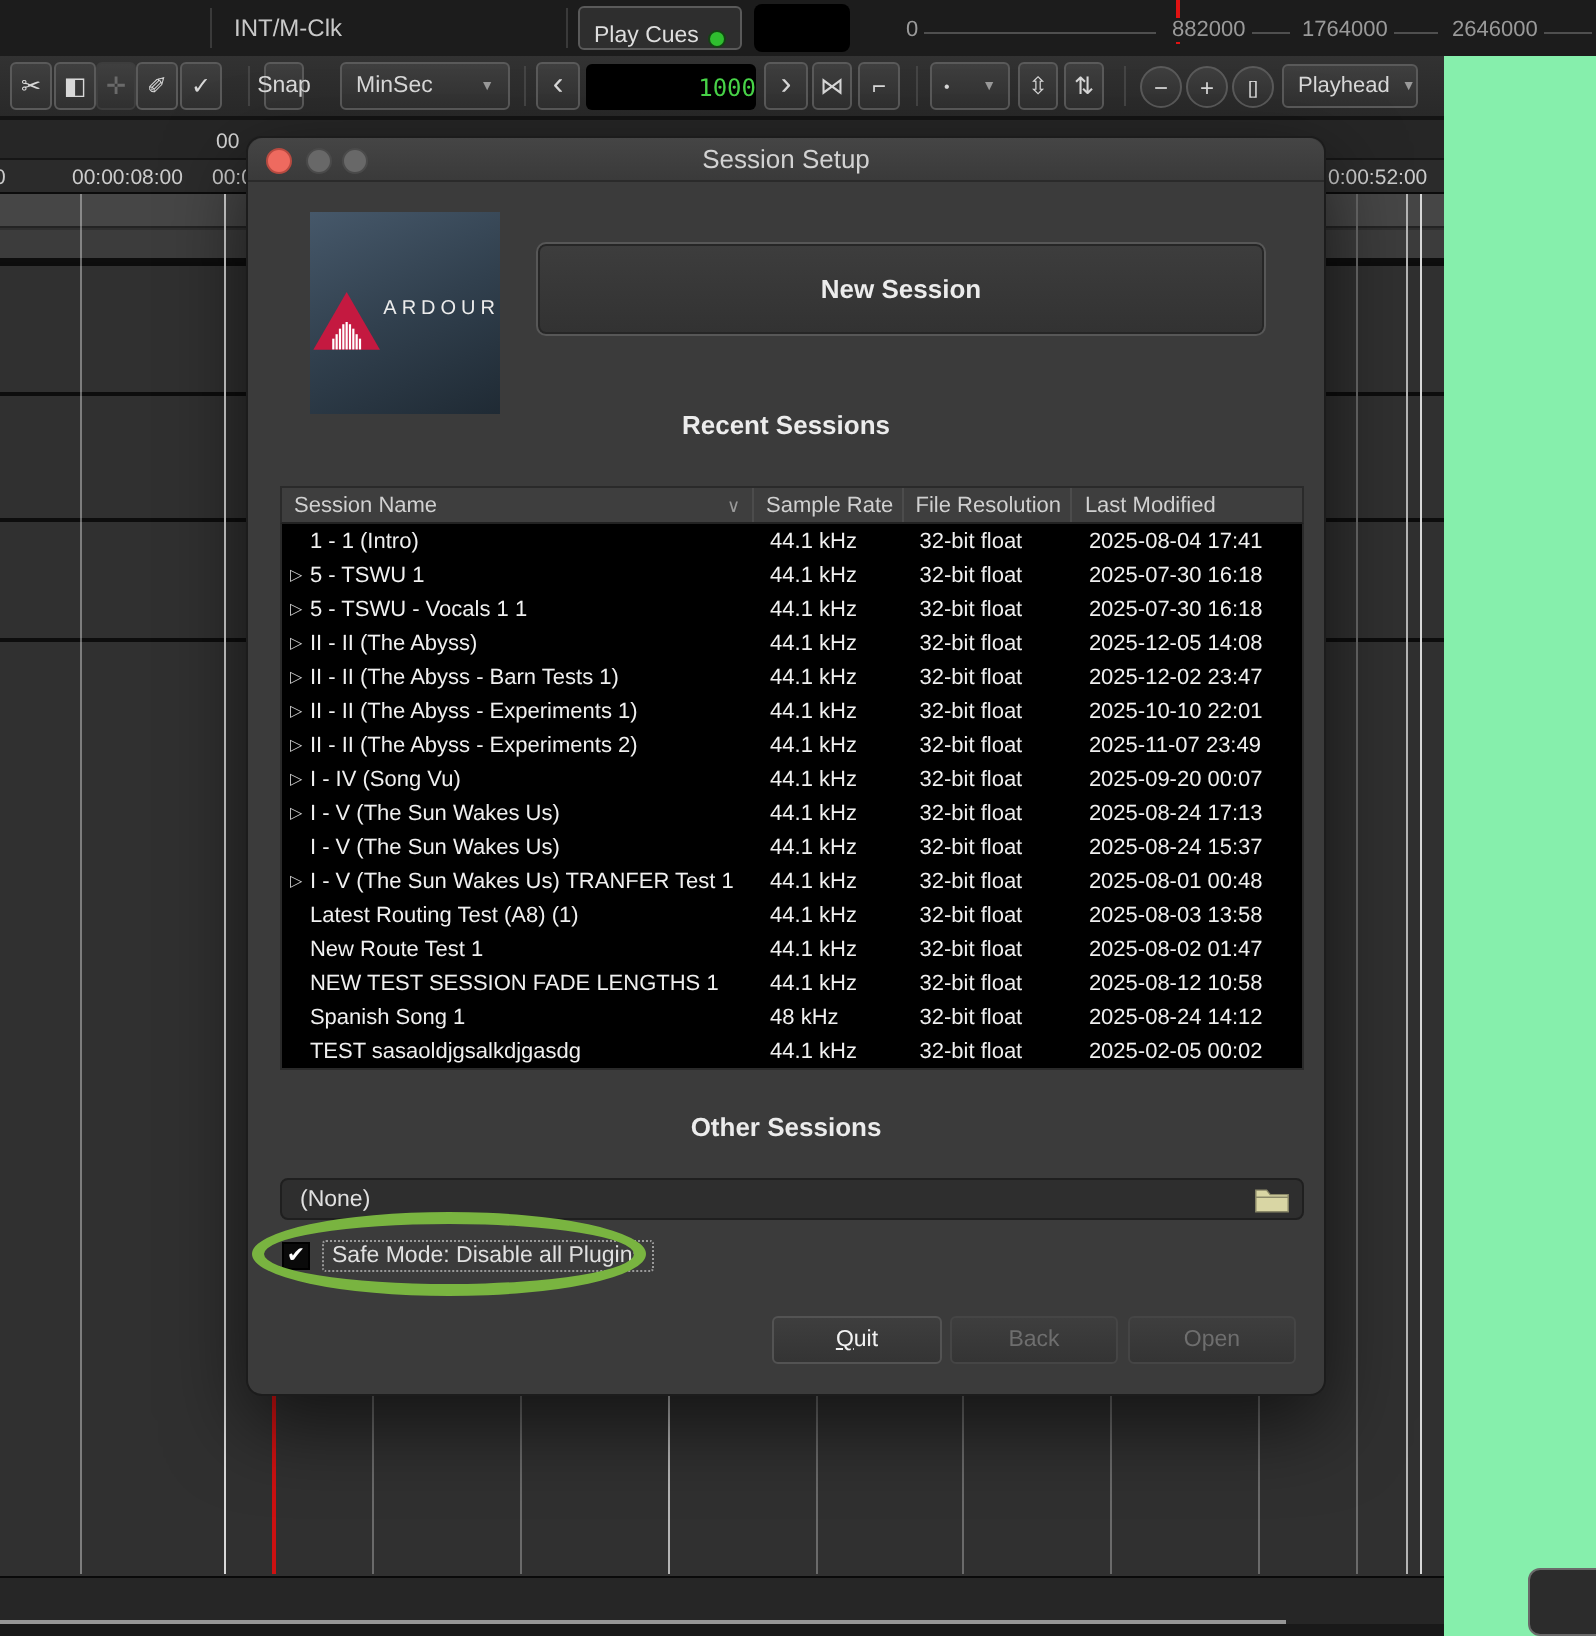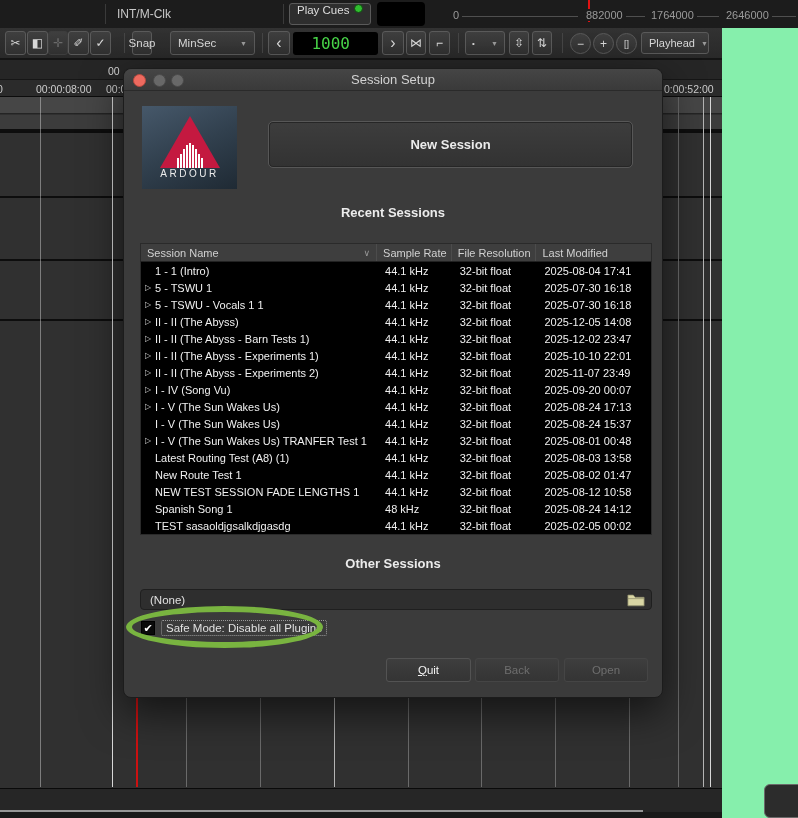"Play Cues" .playcues { align-items: flex-start -> flex-end }
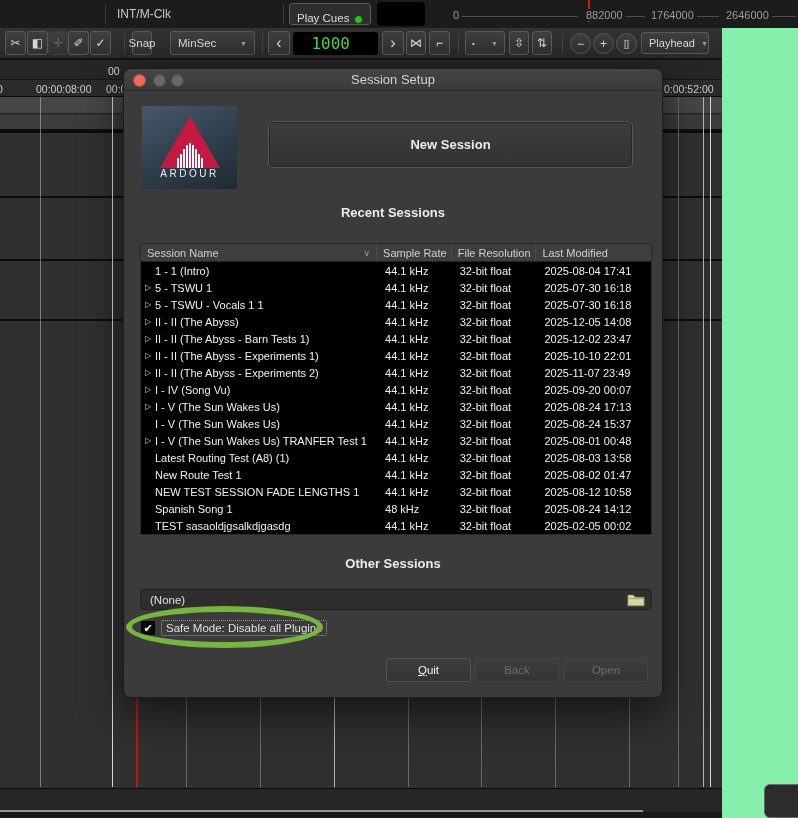"1000" .nudgeclock { font-size: 16px -> 12px; padding-right: 28px -> 0 }
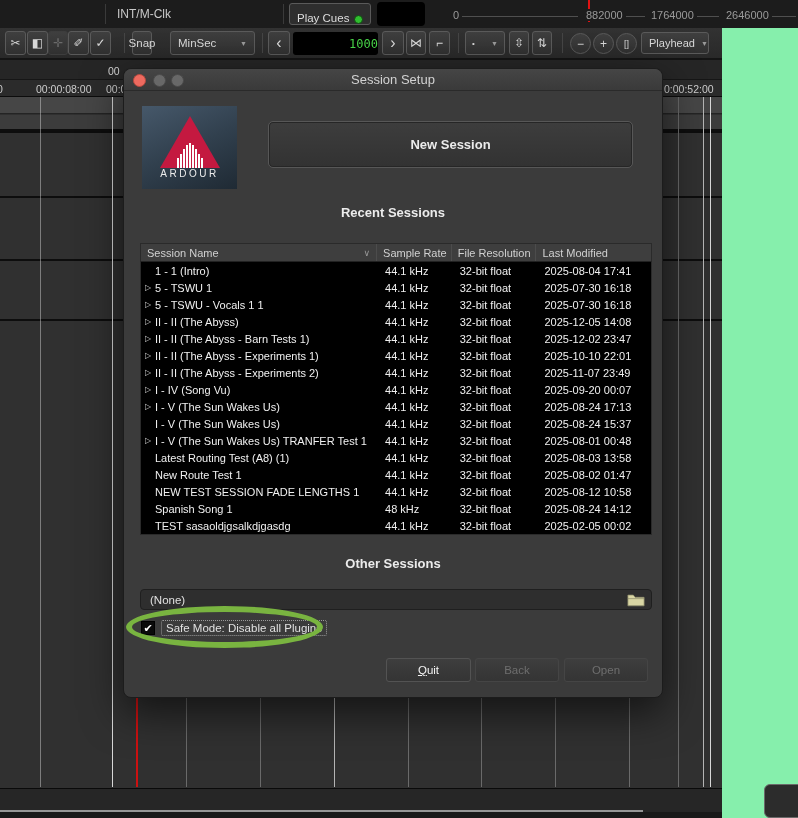"ARDOUR" .logo { flex-direction: column -> none; height: 83px -> 101px; left: 18px -> 31px }
